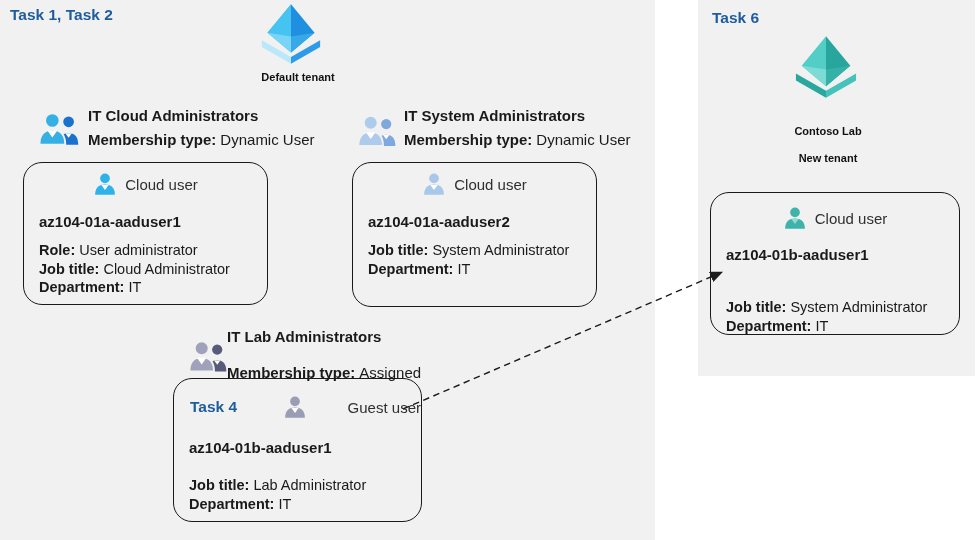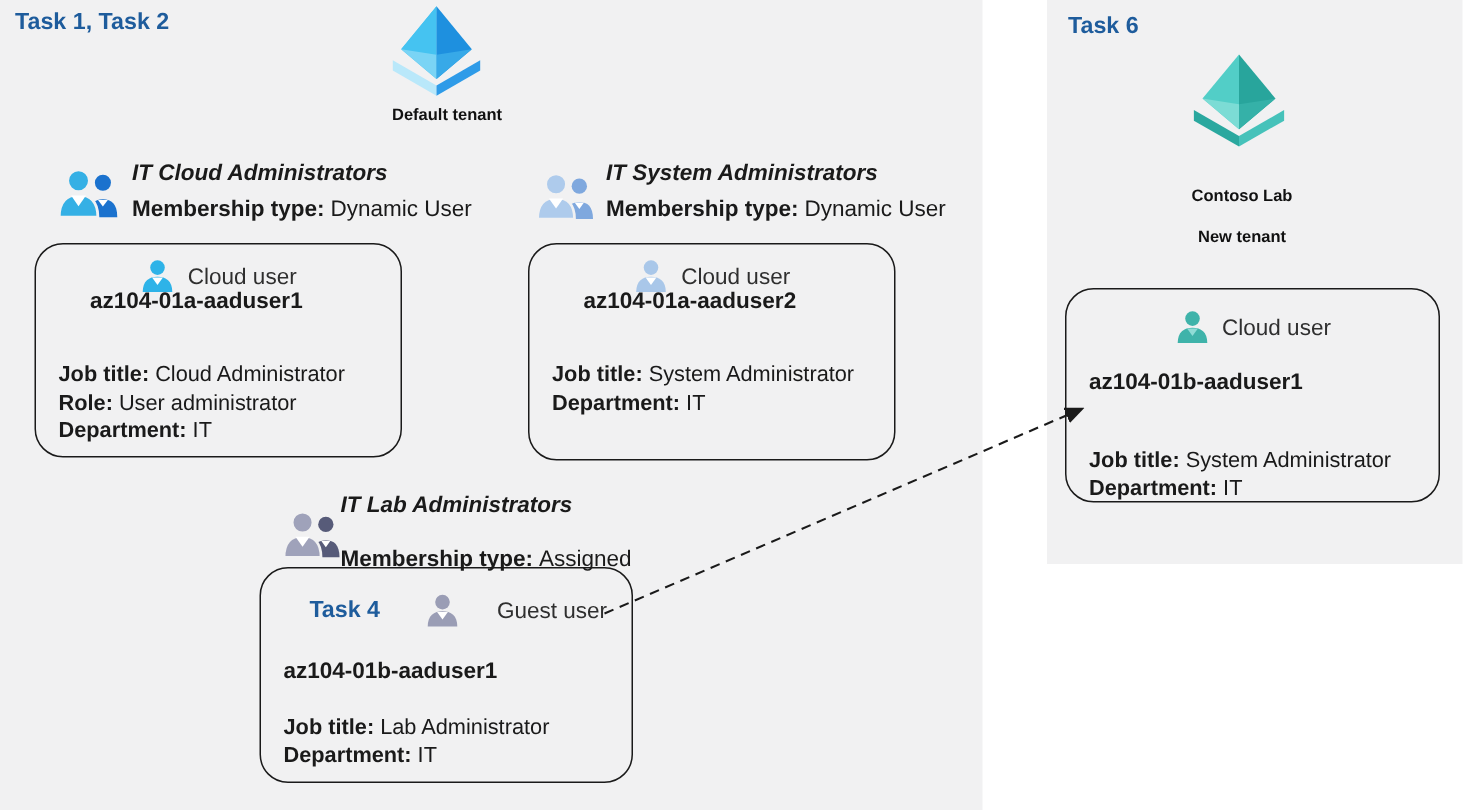"IT Cloud Administrators" .group-name { font-style: italic -> none }
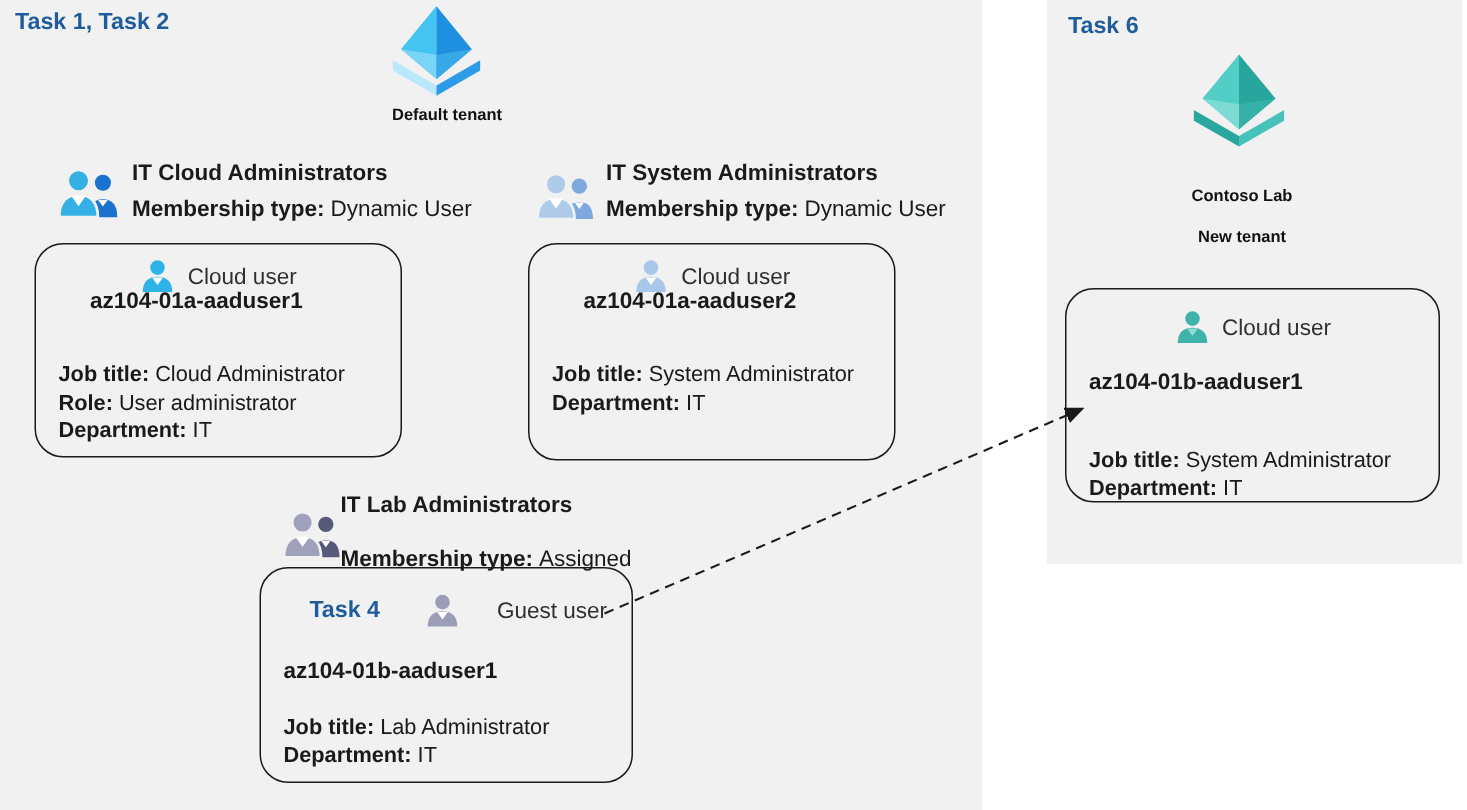"az104-01a-aaduser1" .card1 .c-name, .card2 .c-name { margin-left: 21px -> none; top: 29px -> 50px }
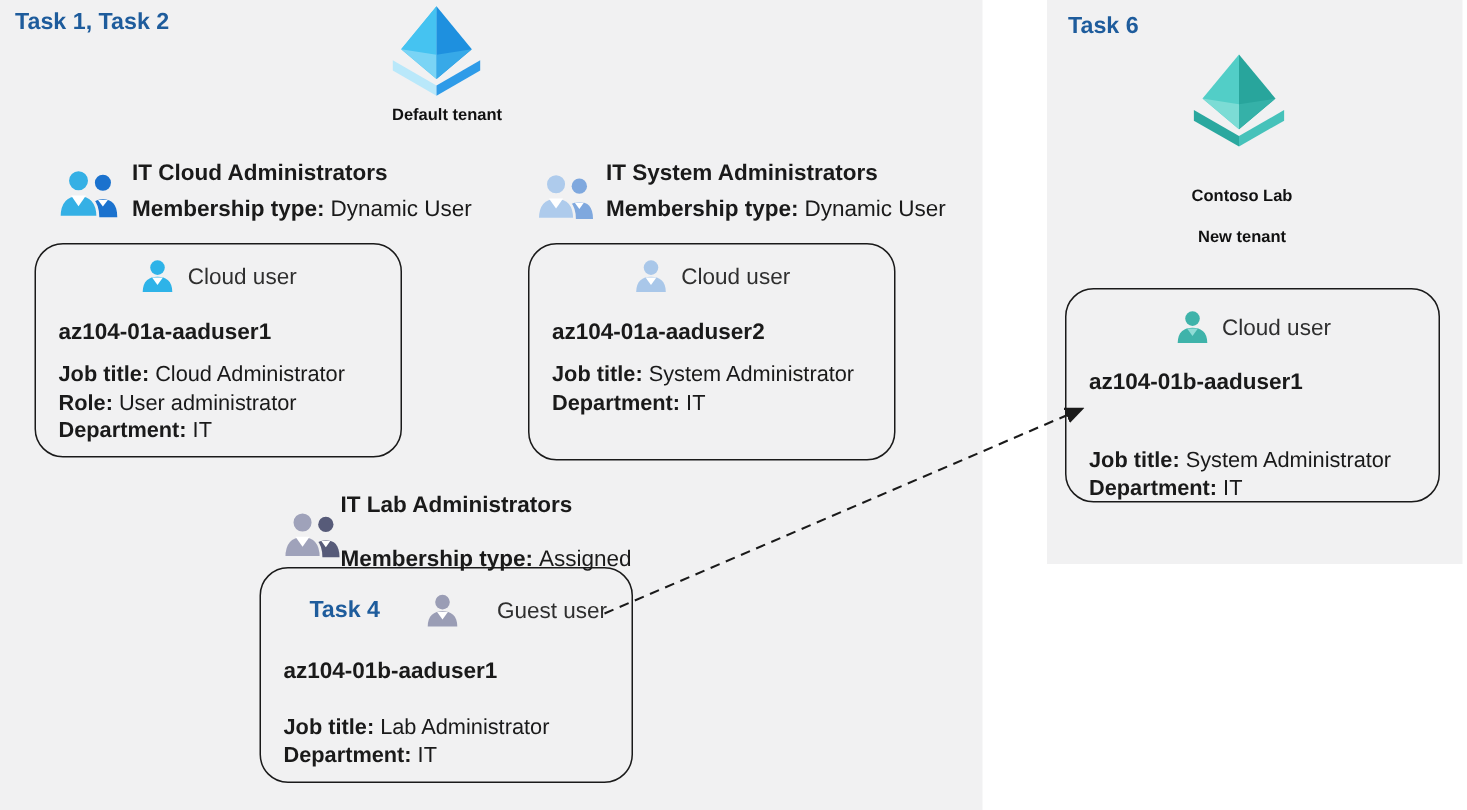"Job title: Cloud Administrator" div { order: before "Role: User administrator" -> after "Role: User administrator" }
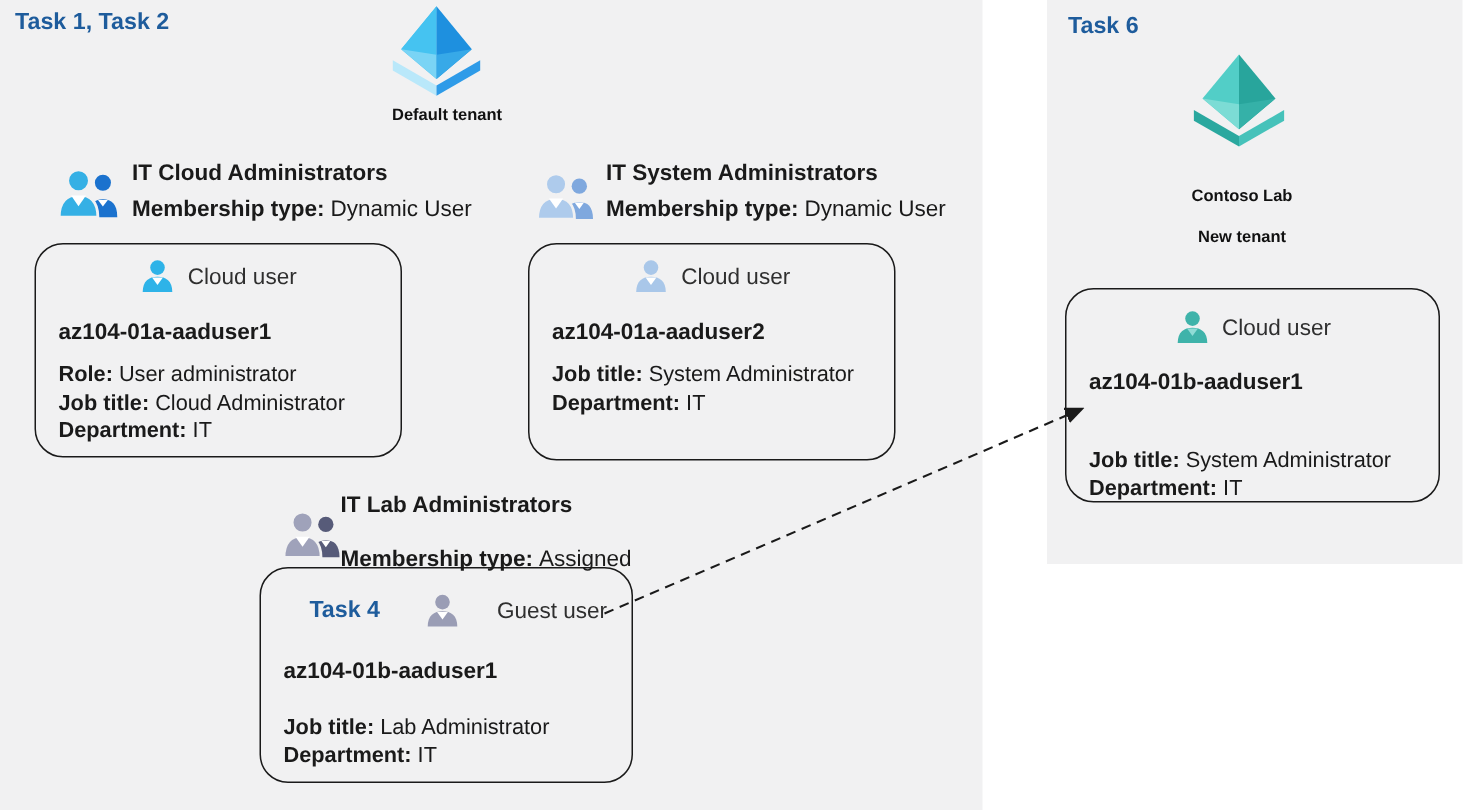"Task 4" .c-header.left-align { justify-content: center -> space-between }
